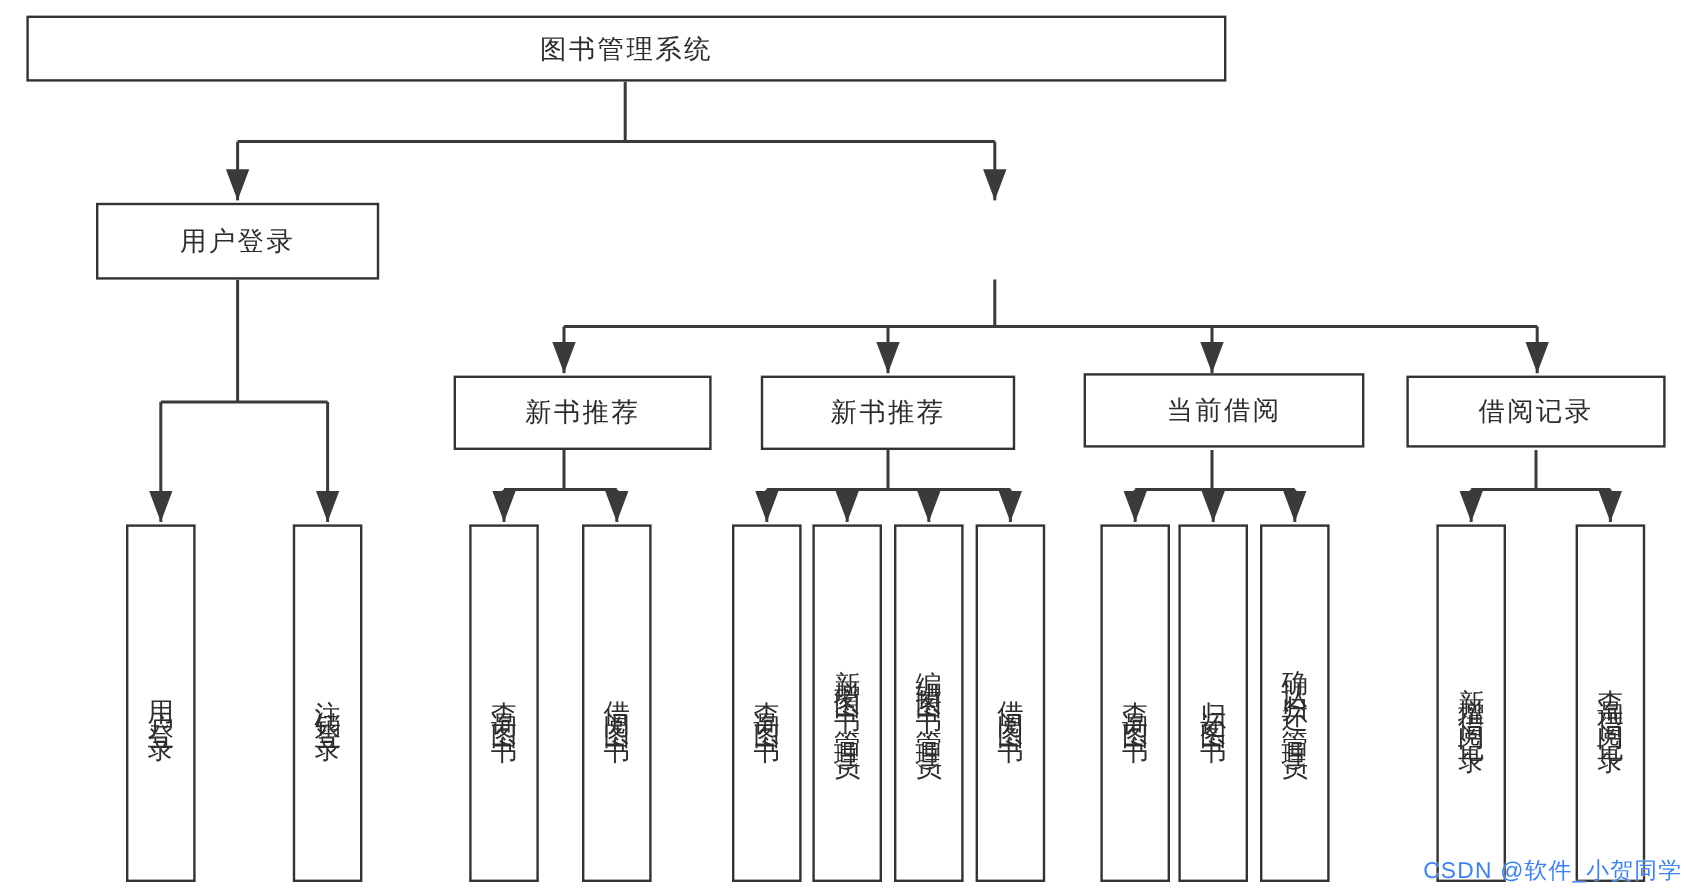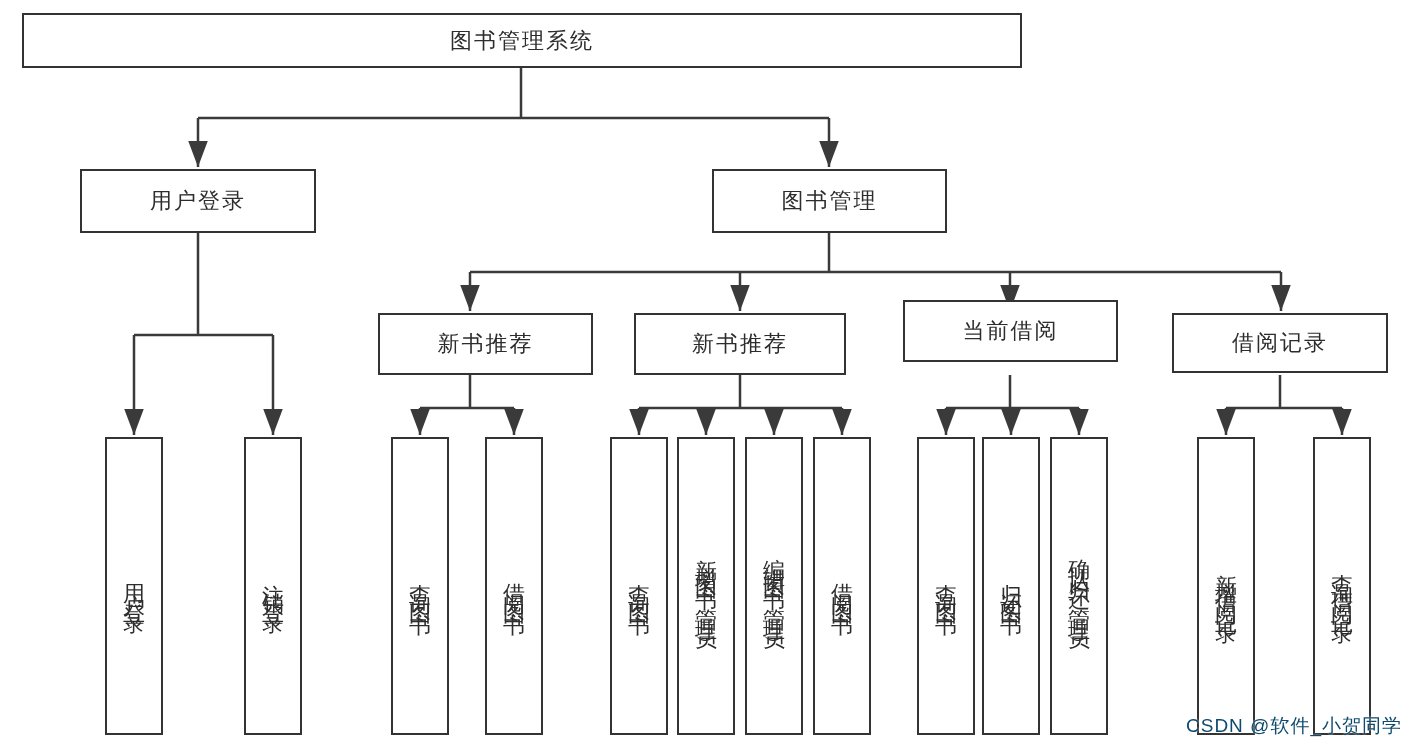"图书管理" div.box { html: <div> <span>图书管理</span> </div> -> none }
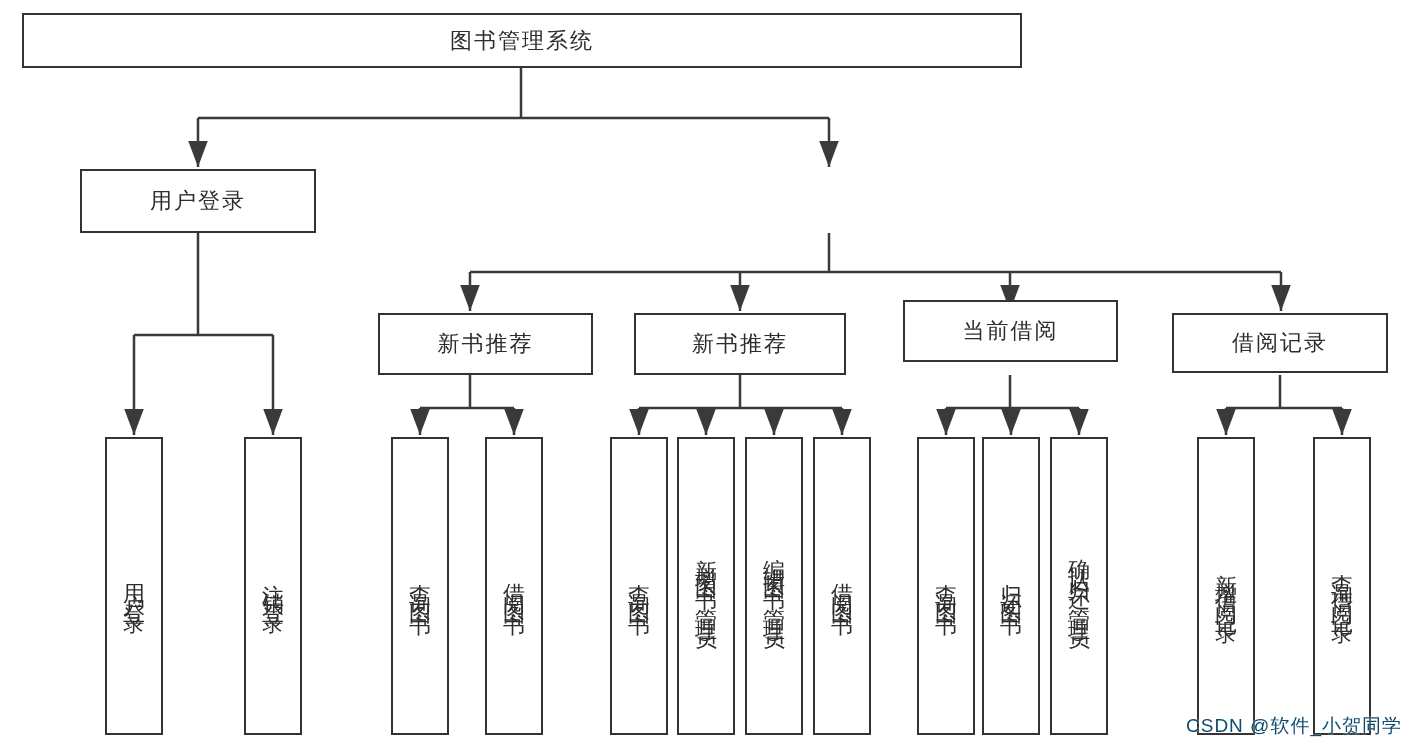"当前借阅" div.box { top: 300px -> 311px; width: 215px -> 234px }
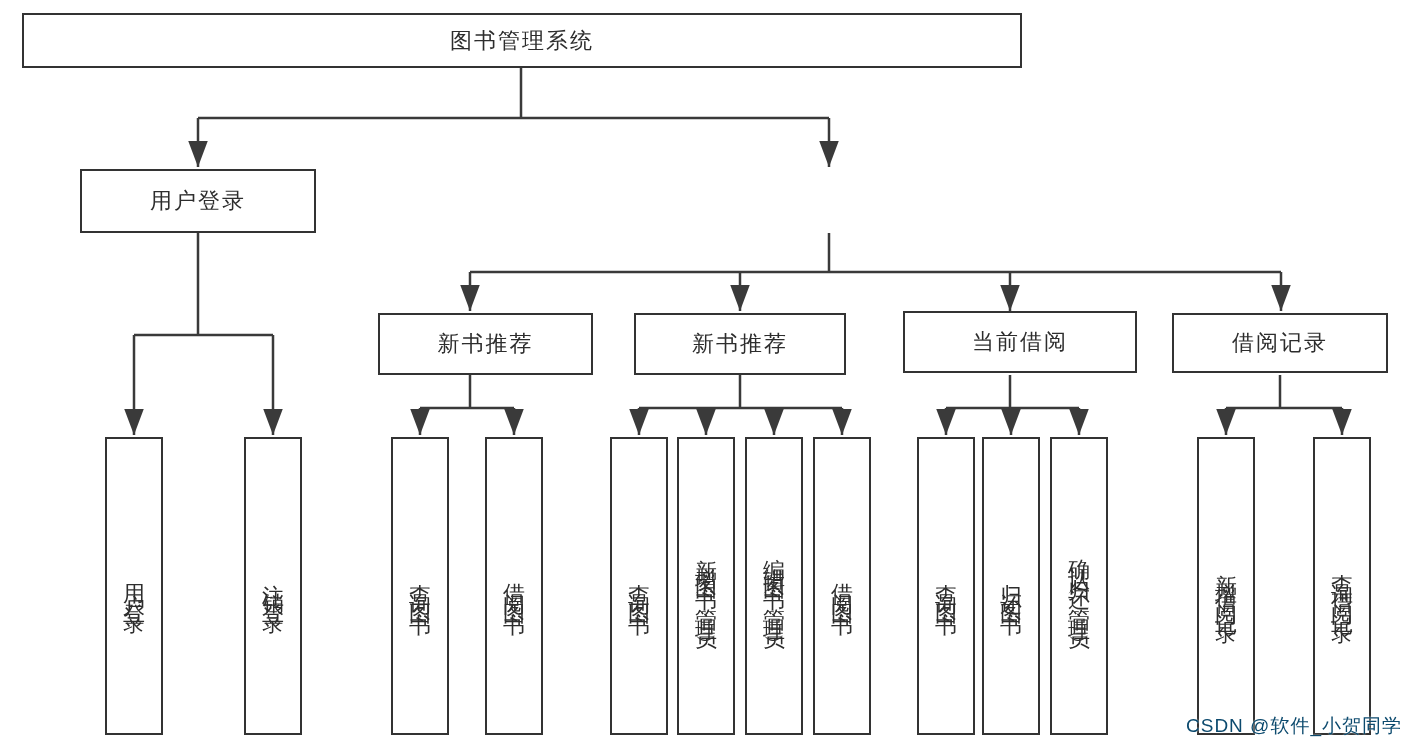"CSDN @软件_小贺同学" .watermark { color: #0c4a6e -> #3b82f6 }
